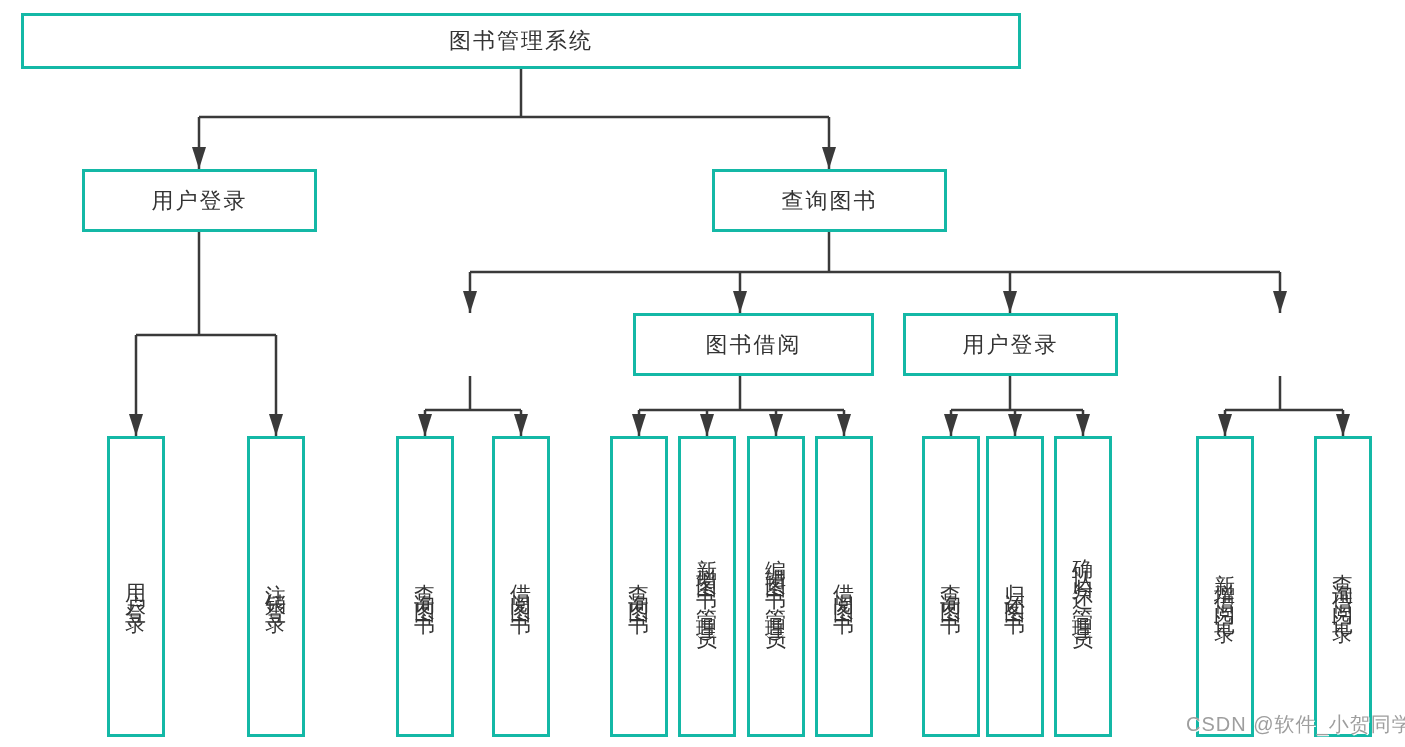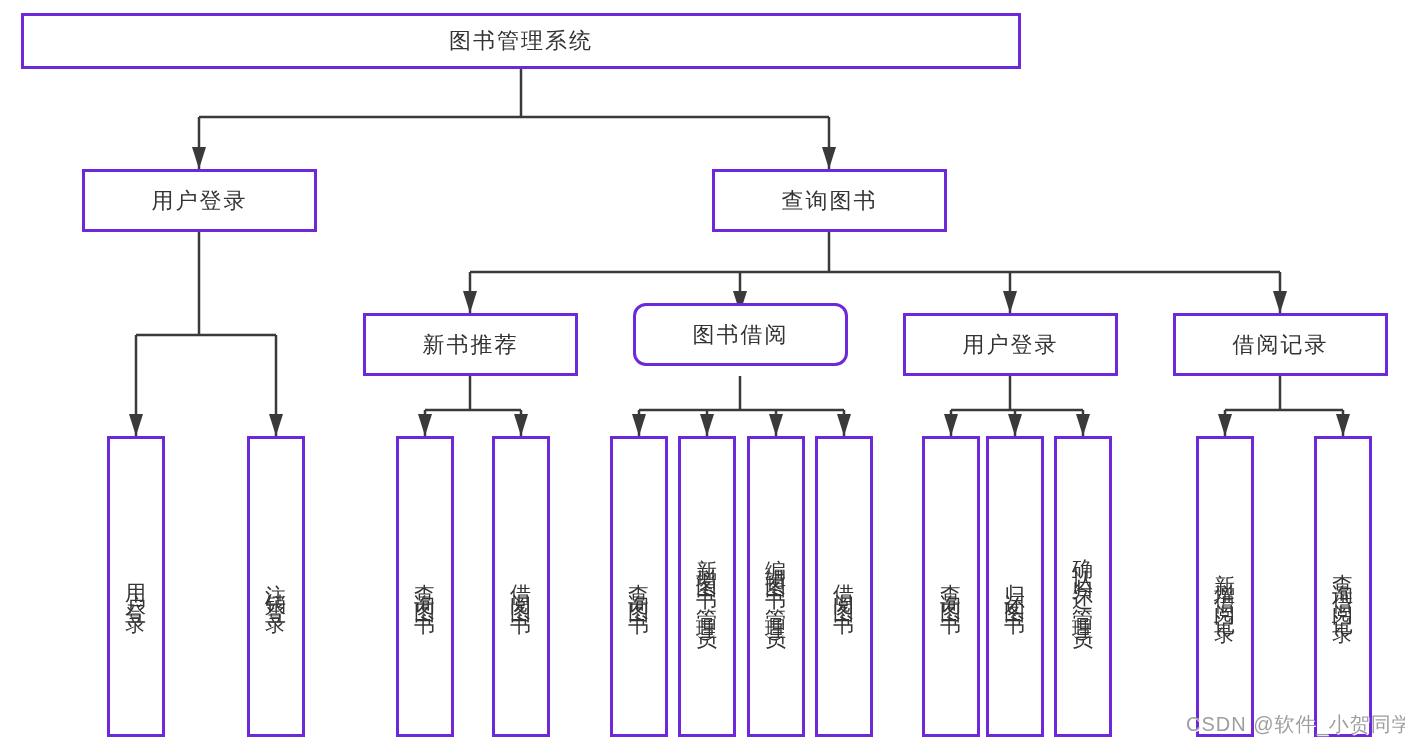"图书管理系统" .node { border: 3px solid #6d28d9 -> 3px solid #14b8a6 }
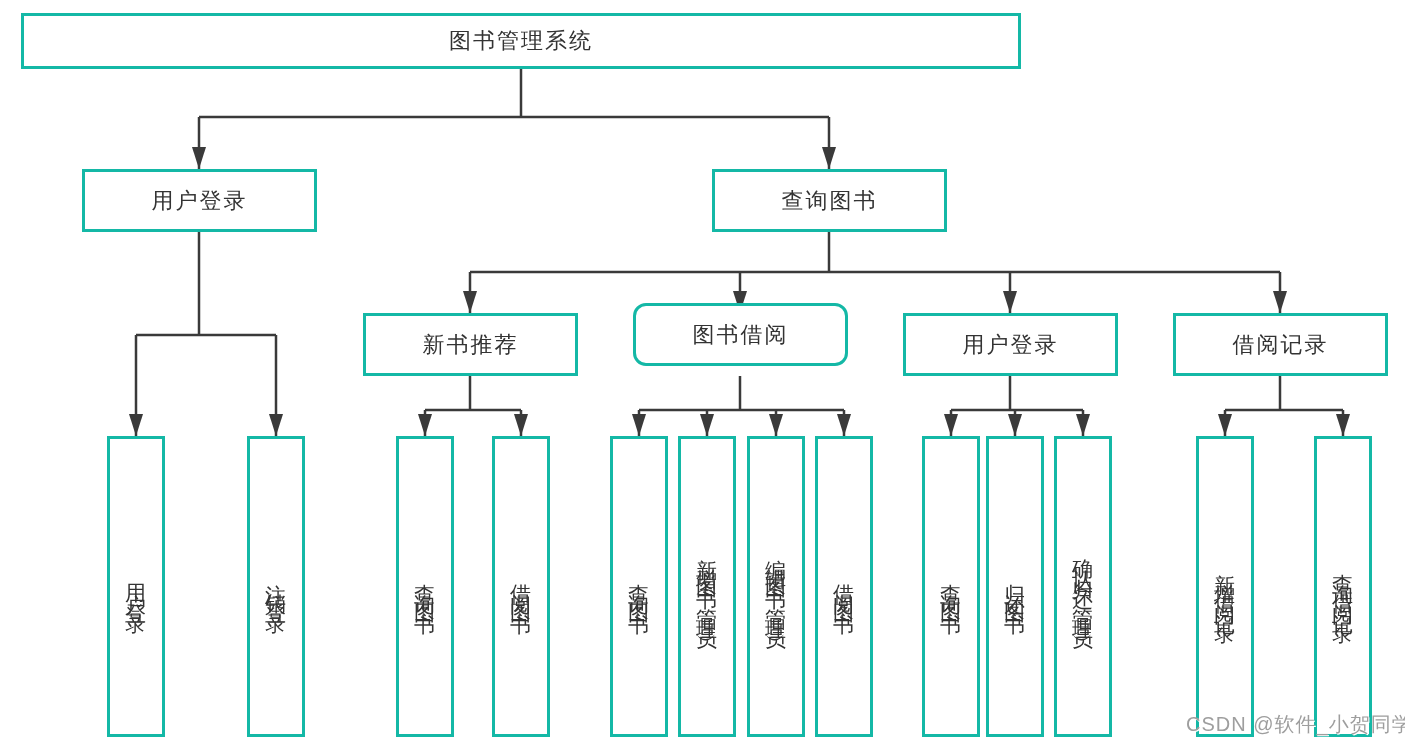"新书推荐" div.node { html: <div>新书推荐</div> -> none }
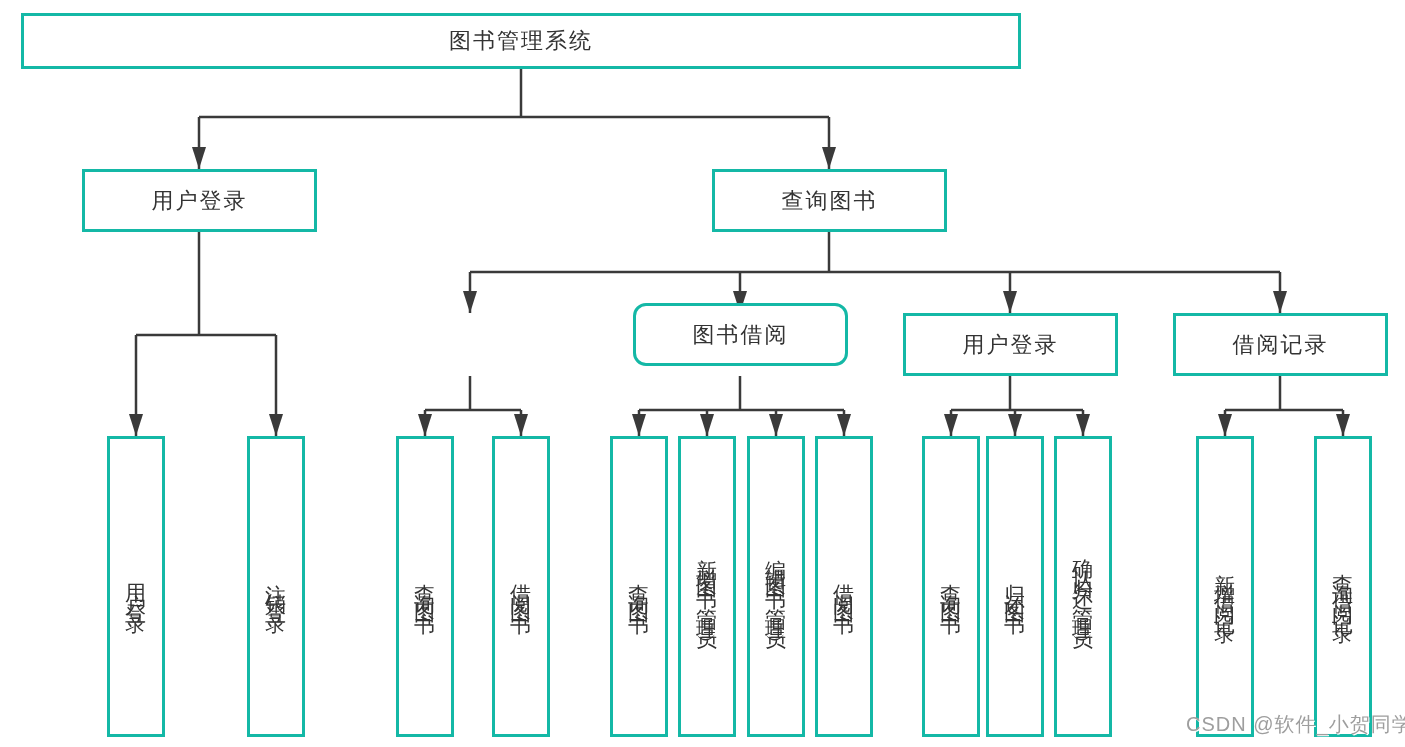"图书借阅" .n-l2b { border-radius: 13px -> none; top: 303px -> 313px; width: 215px -> 241px }
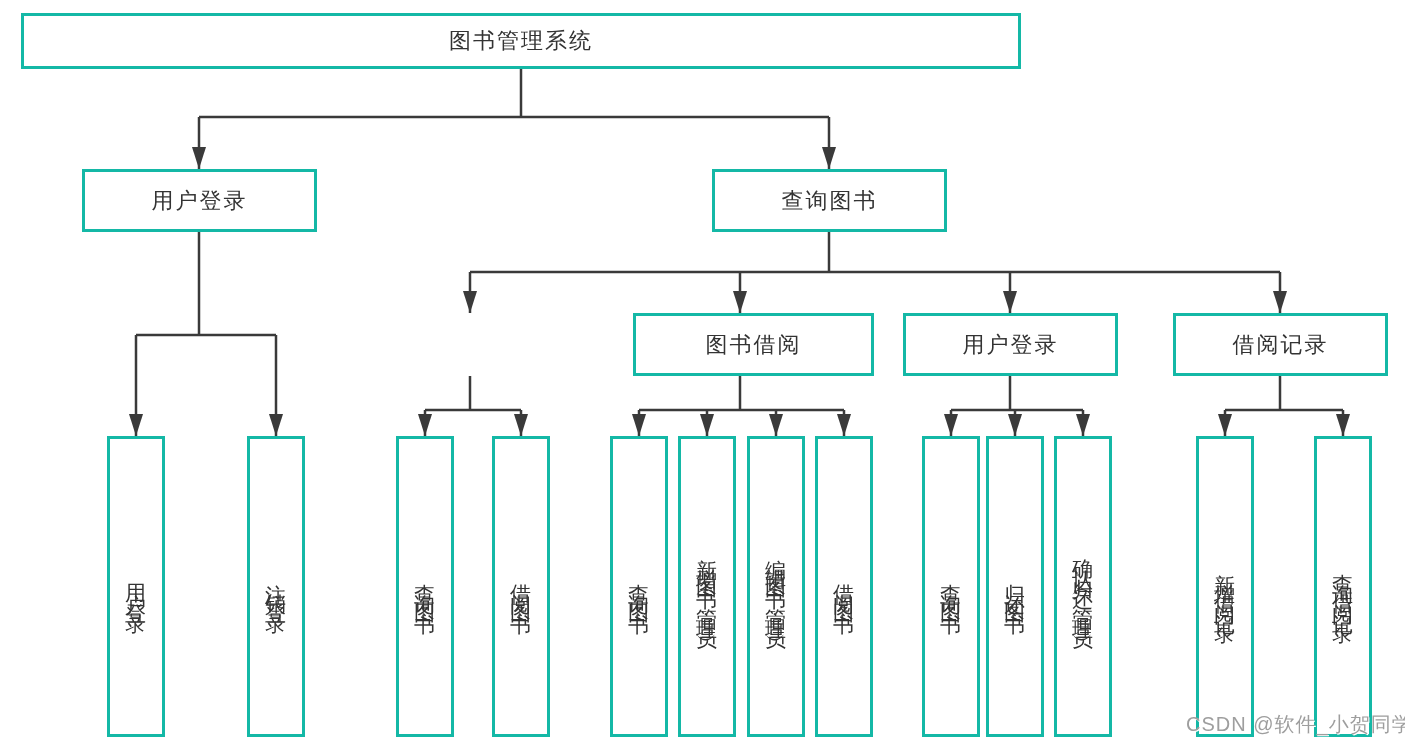"借阅记录" div.node { html: <div>借阅记录</div> -> none }
